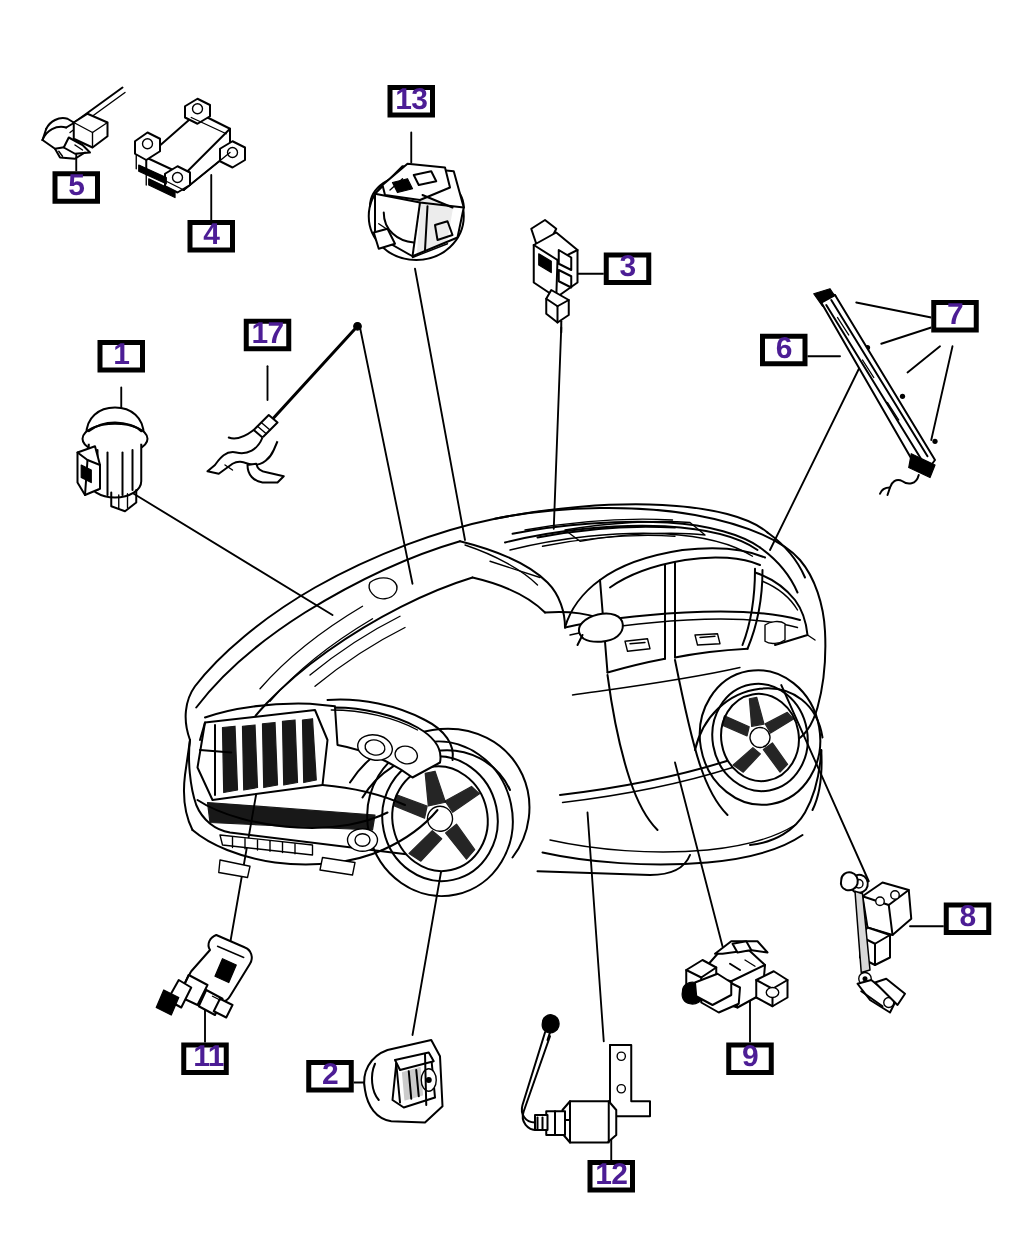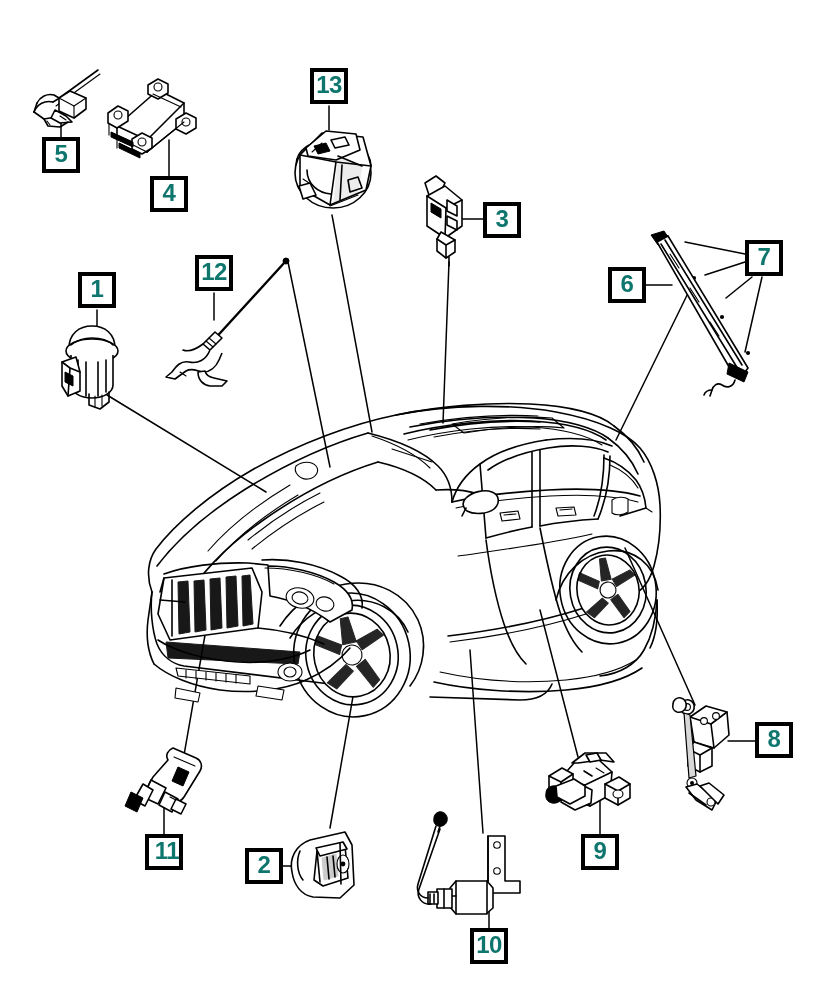"13" .callout { color: #0f766e -> #4c1d95; height: 36px -> 26px }
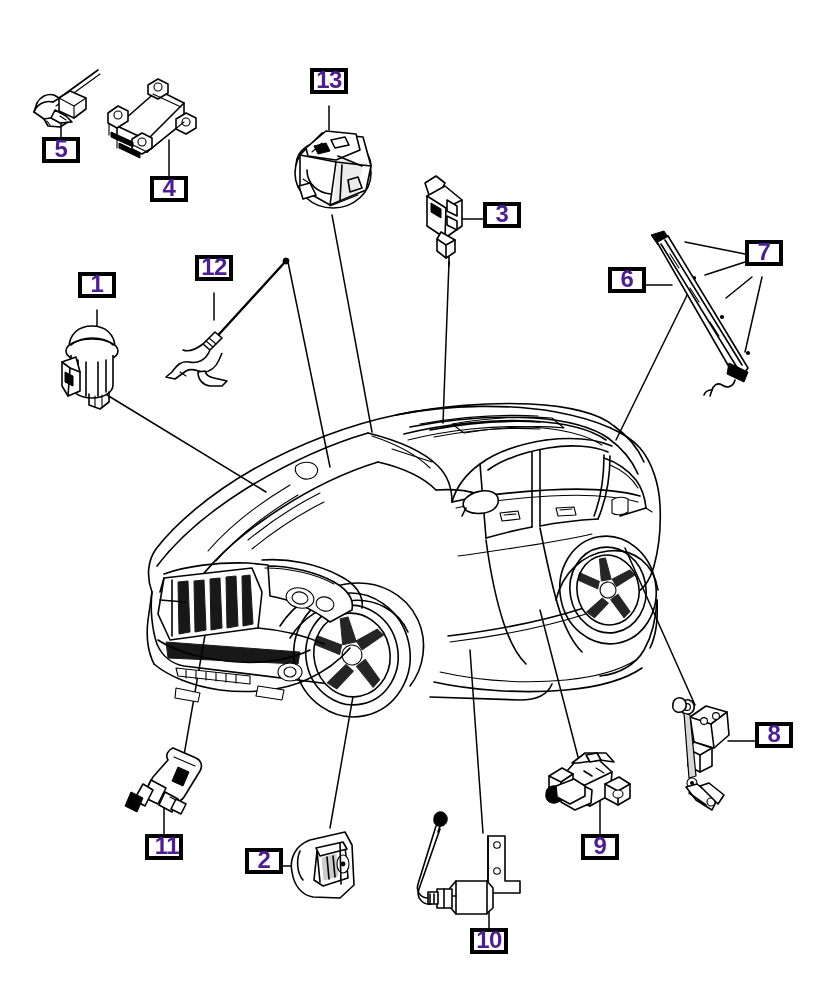"12" span.callout-num { text: 12 -> 17 }
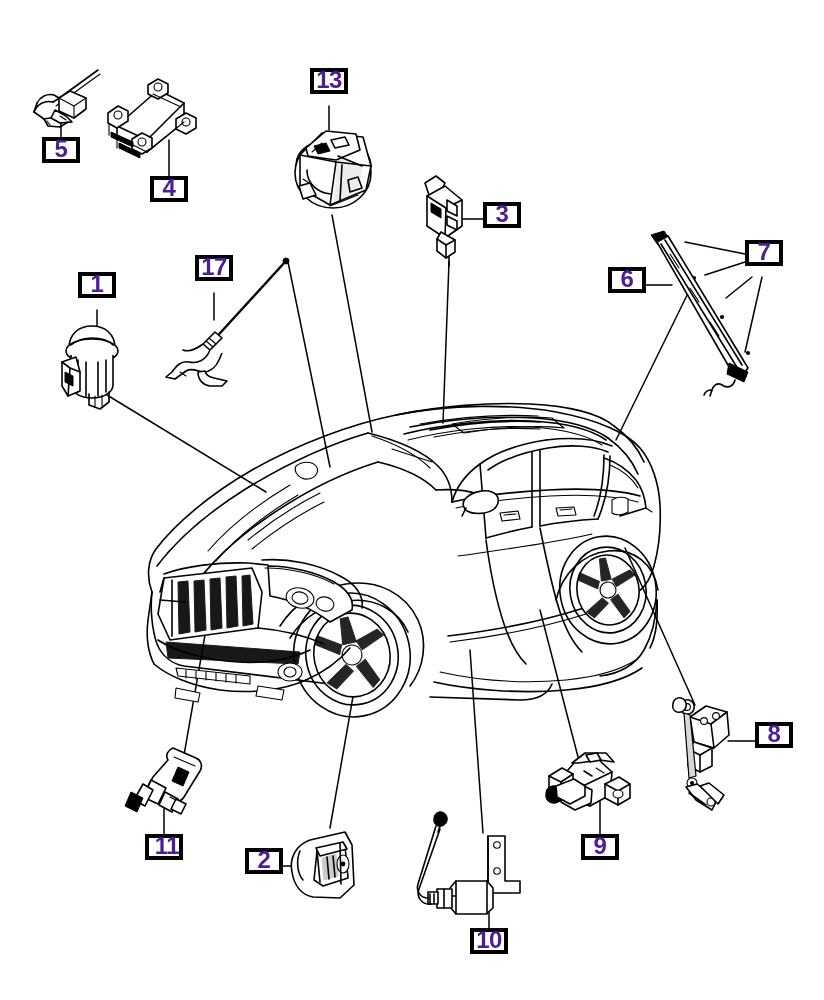"10" span.callout-num { text: 10 -> 12 }
